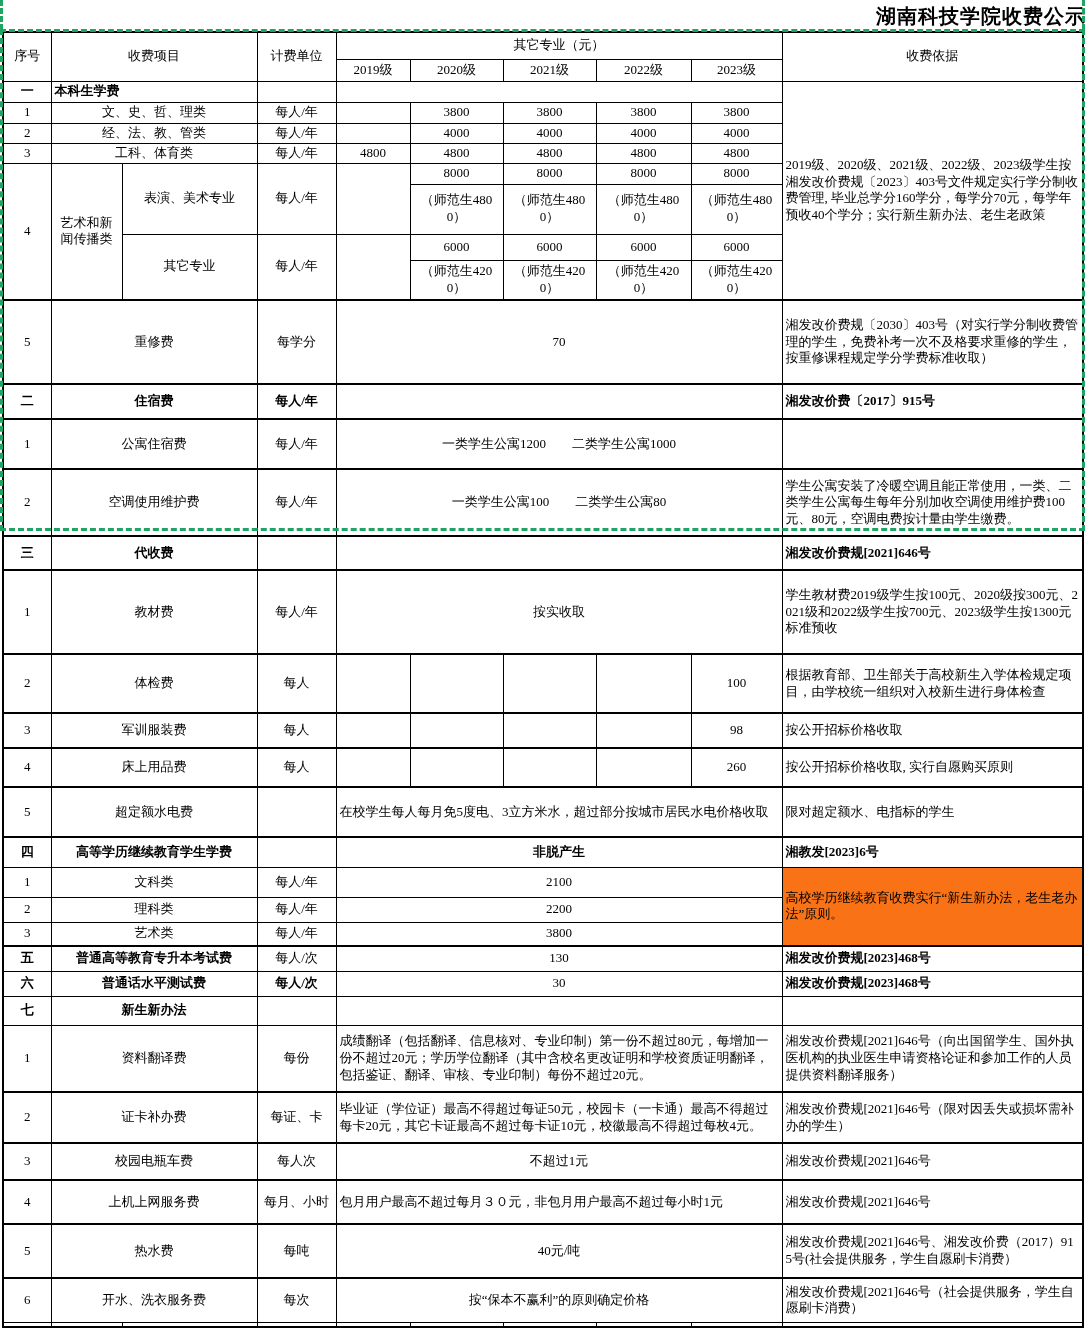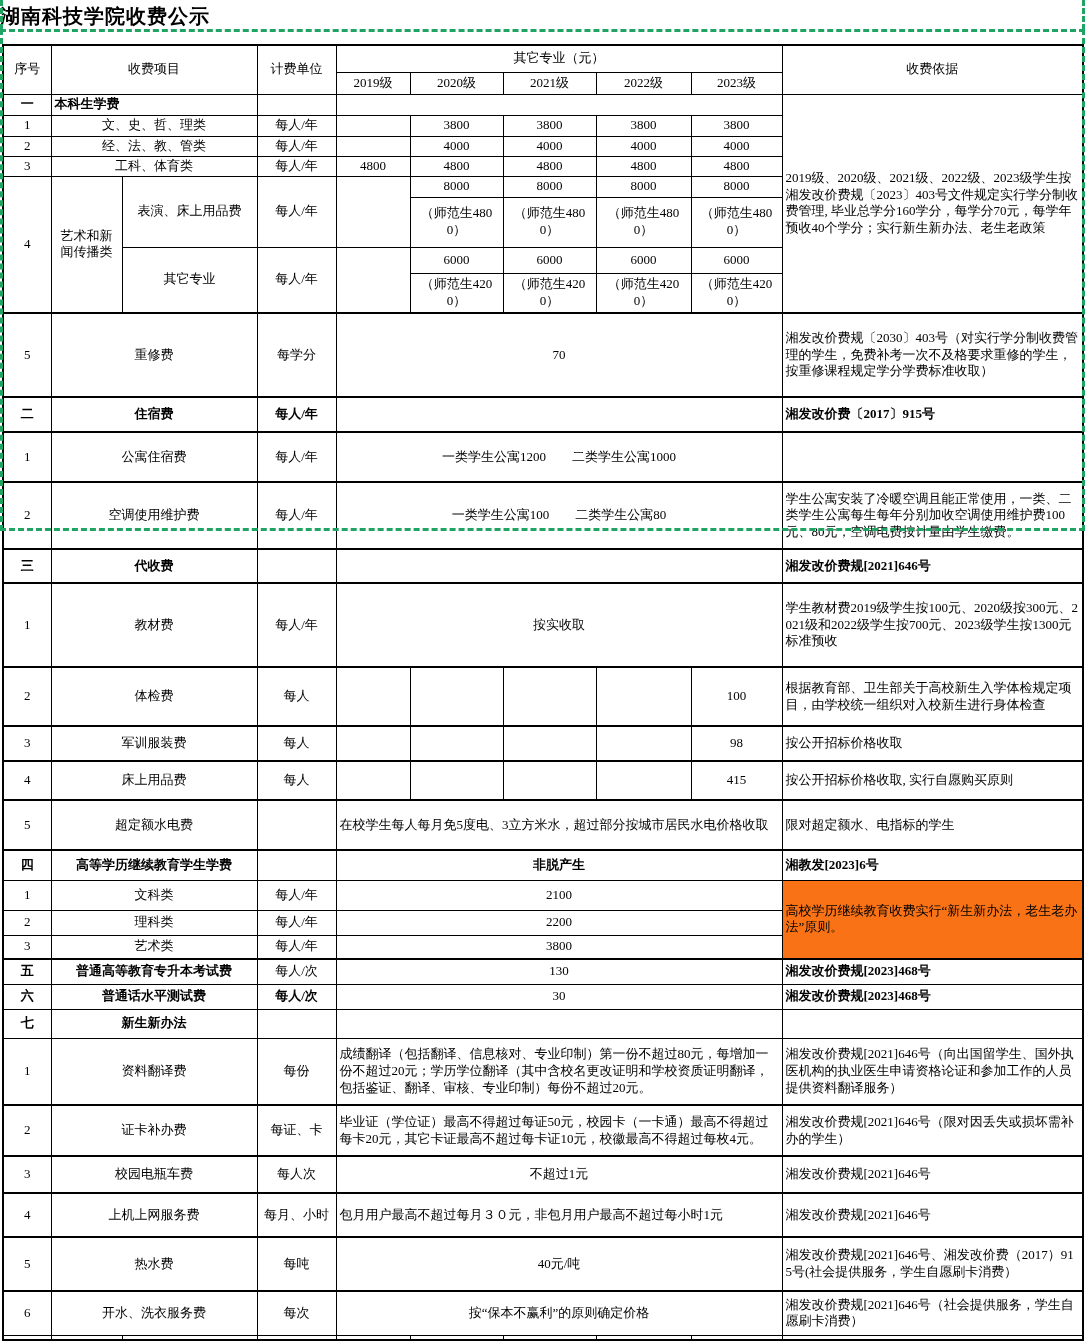"湖南科技学院收费公示" .title { text-align: left -> right }
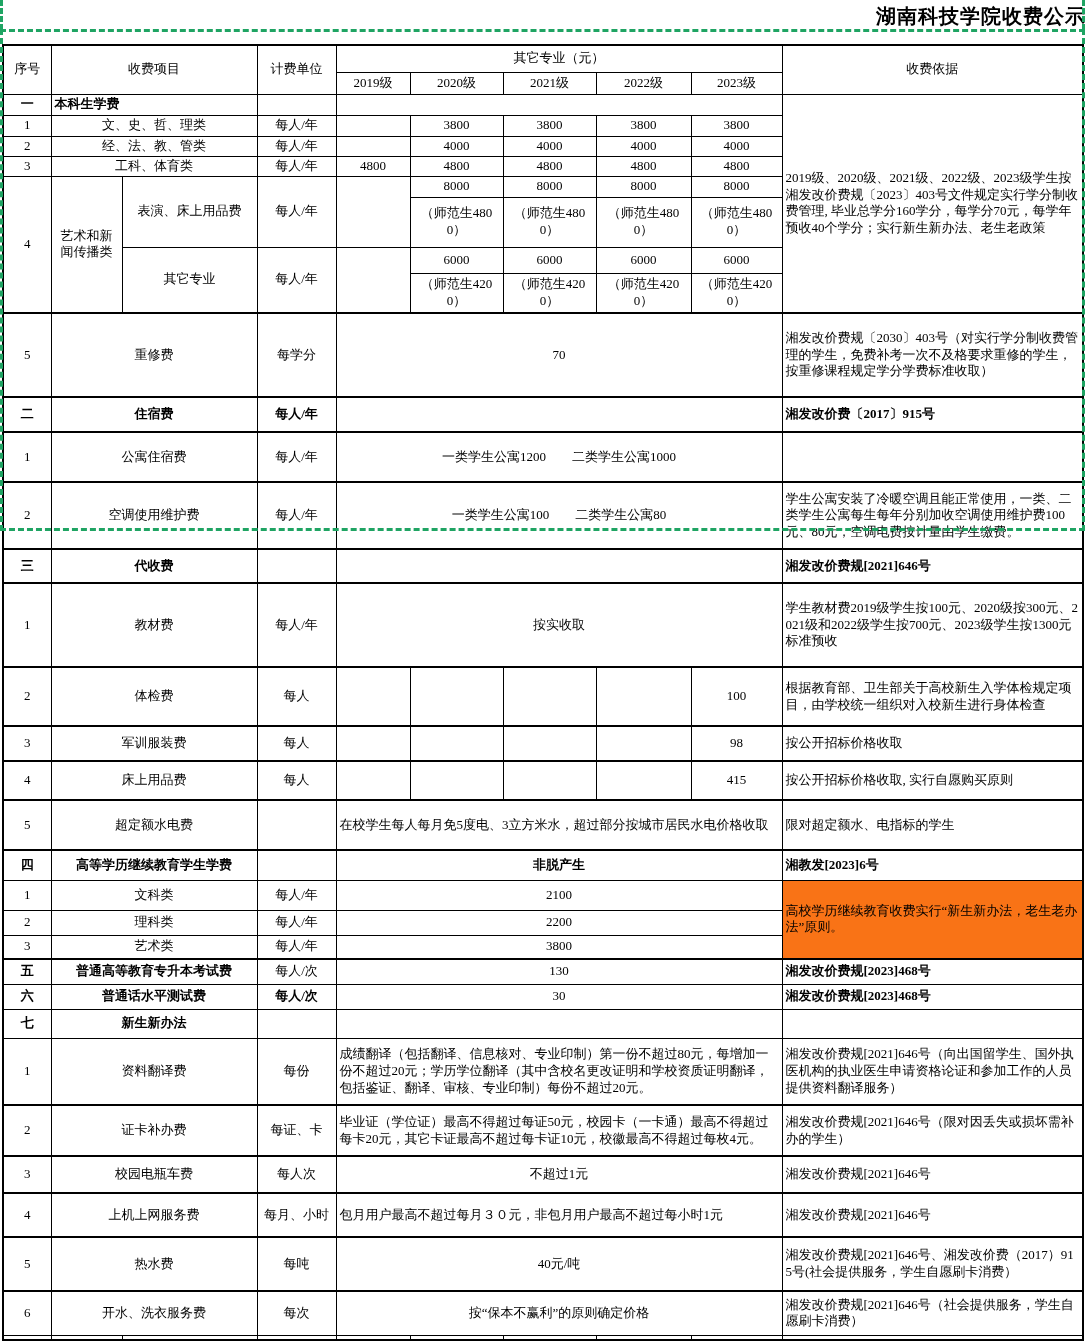"序号" table { top: 44px -> 31px }
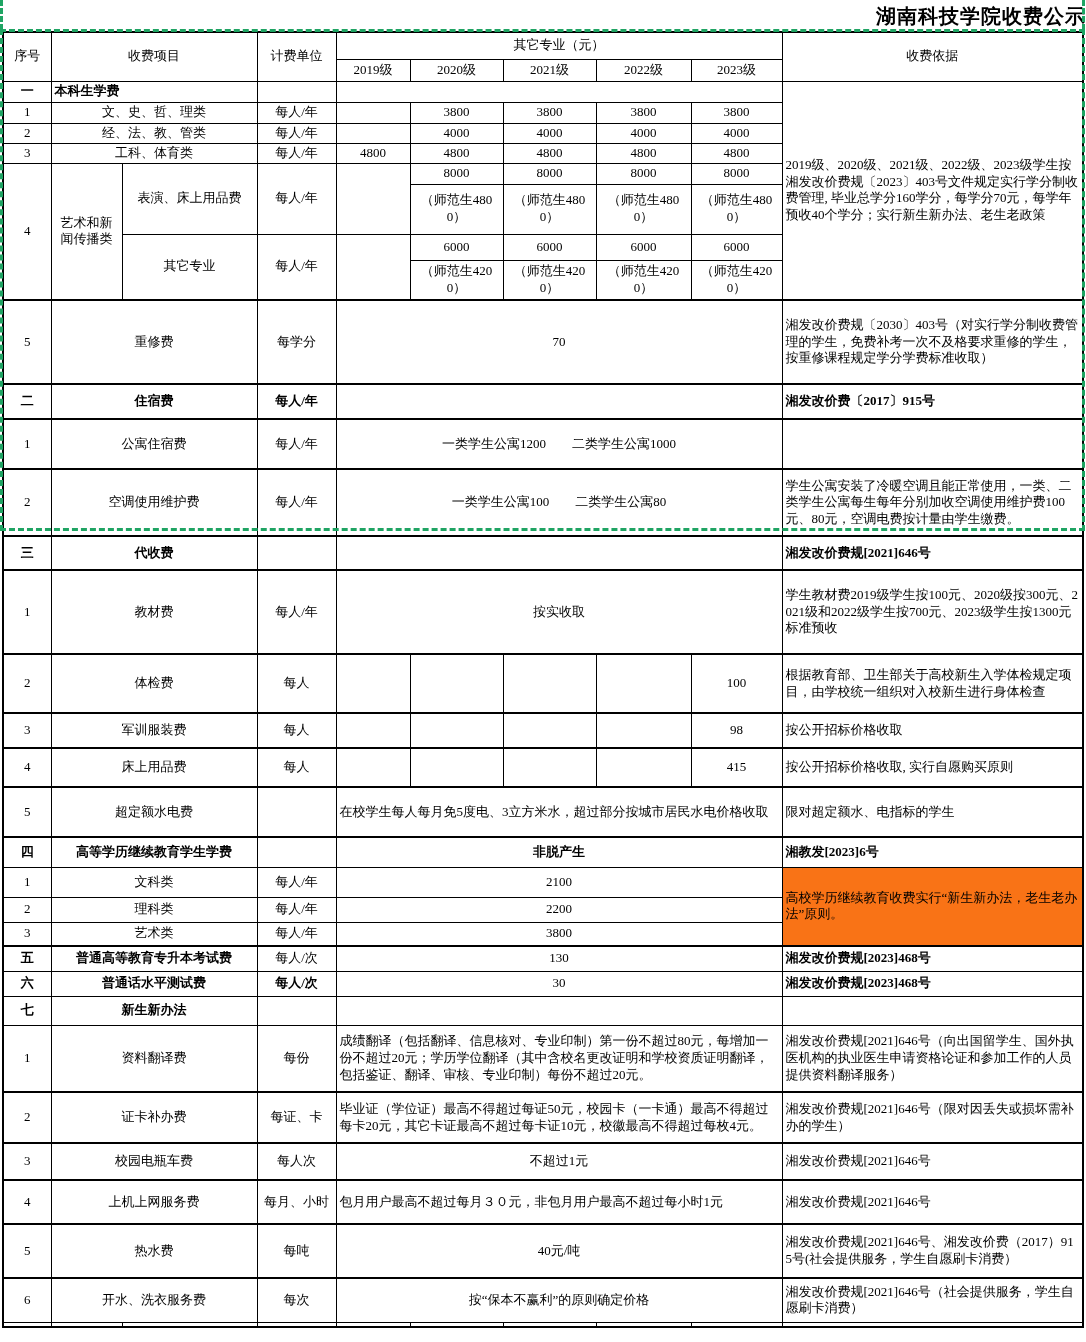"表演、床上用品费" td { text: 床上用品费 -> 美术专业 }
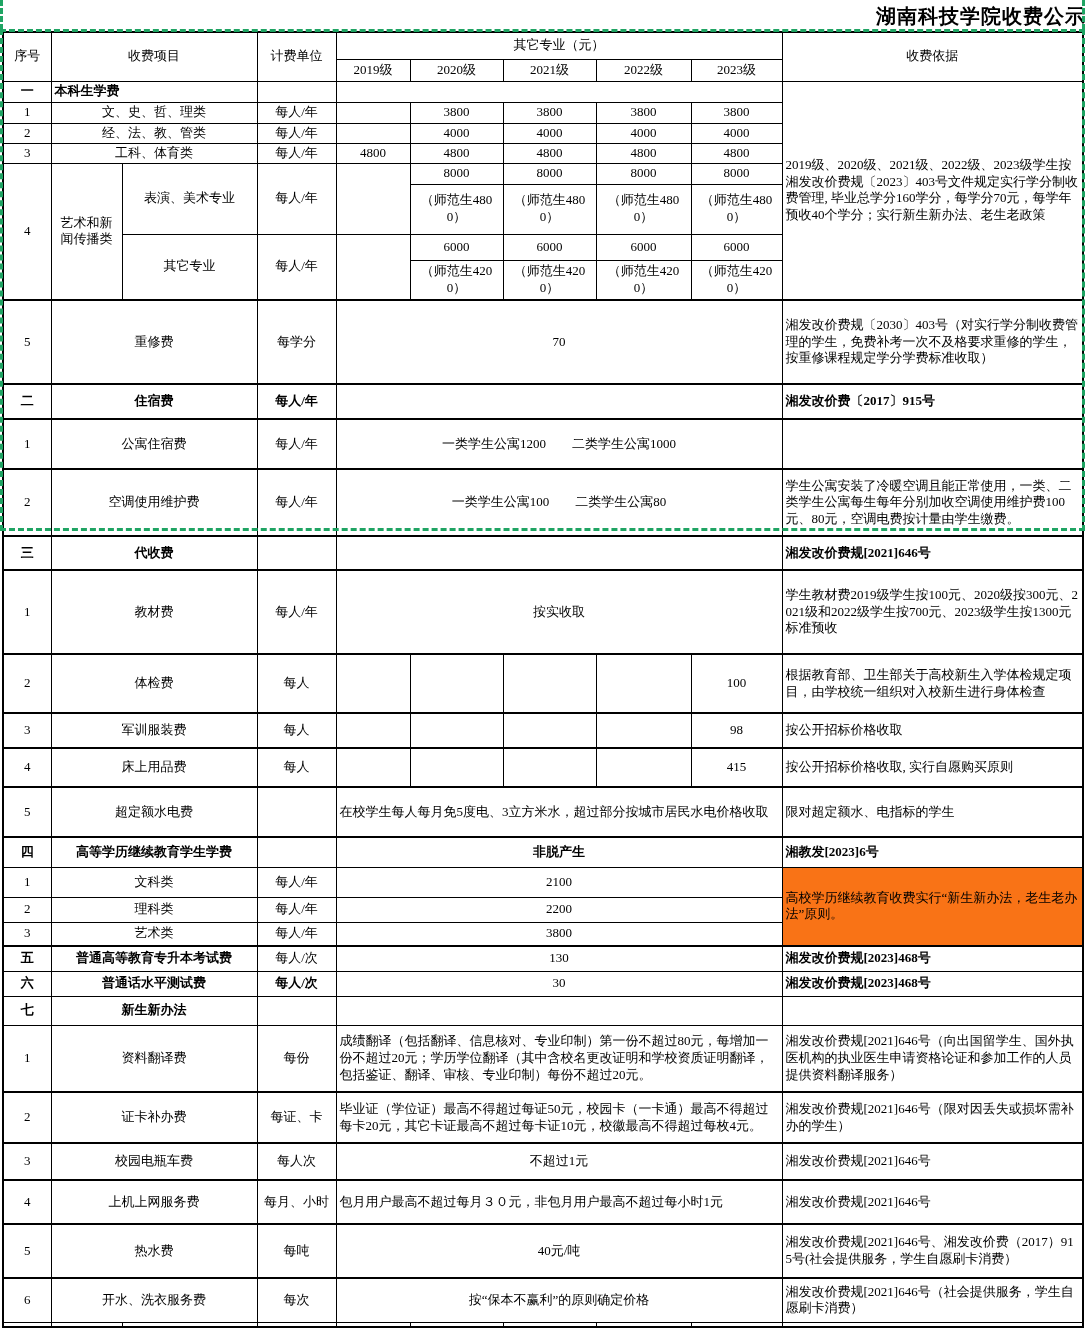"415" td { text: 415 -> 260 }
